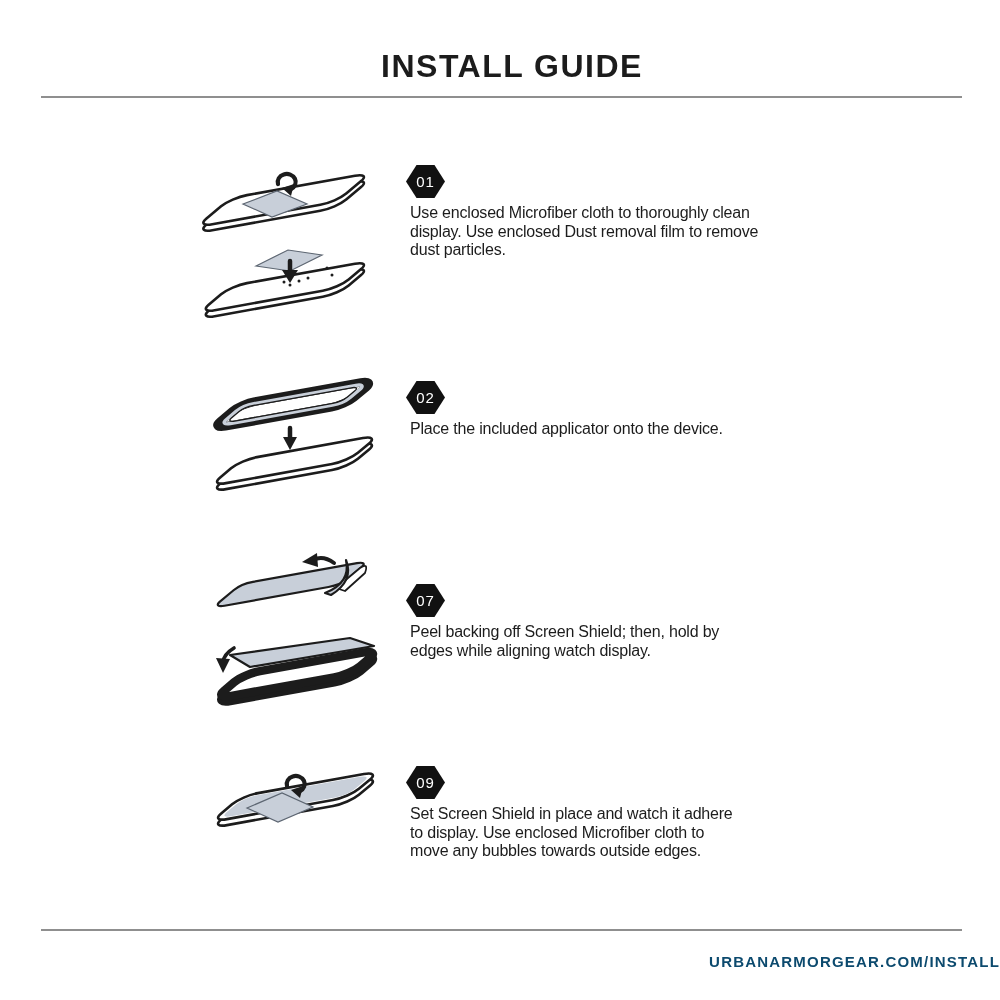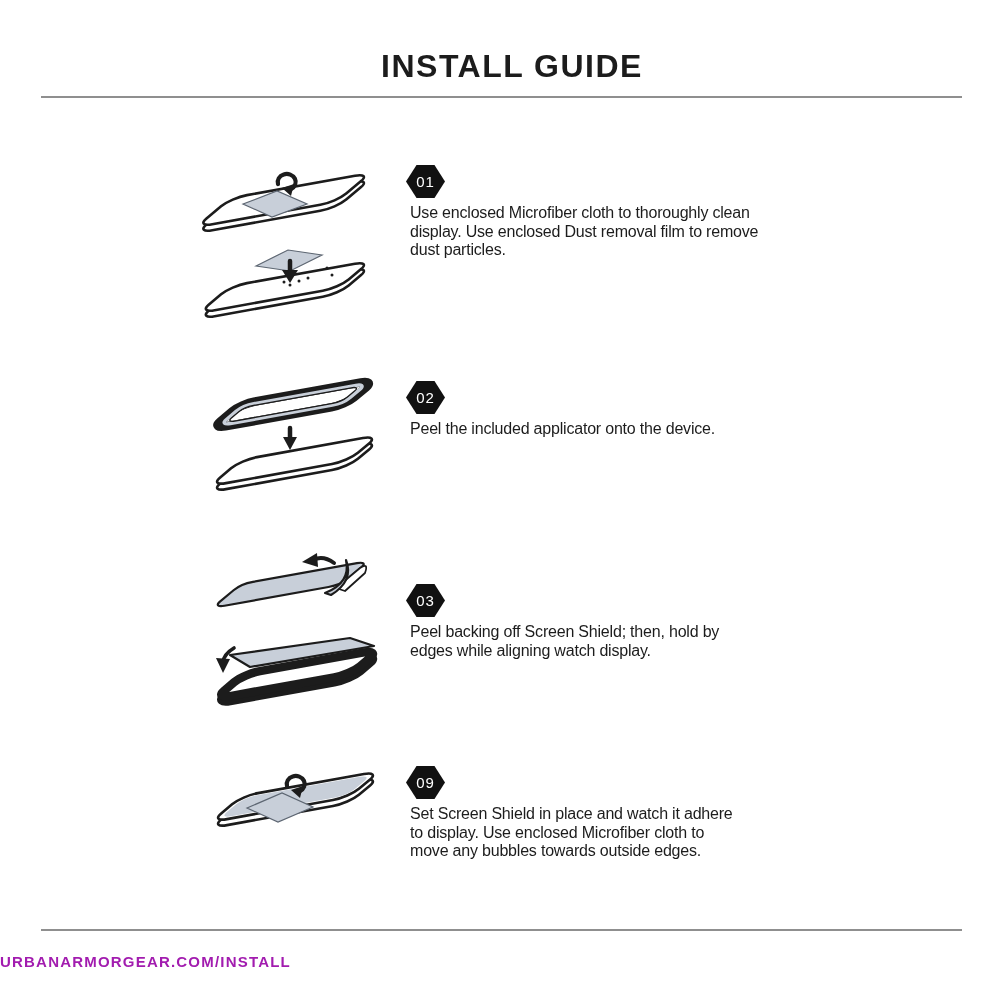"Peel the included applicator onto" p.step-text { text: Peel -> Place }
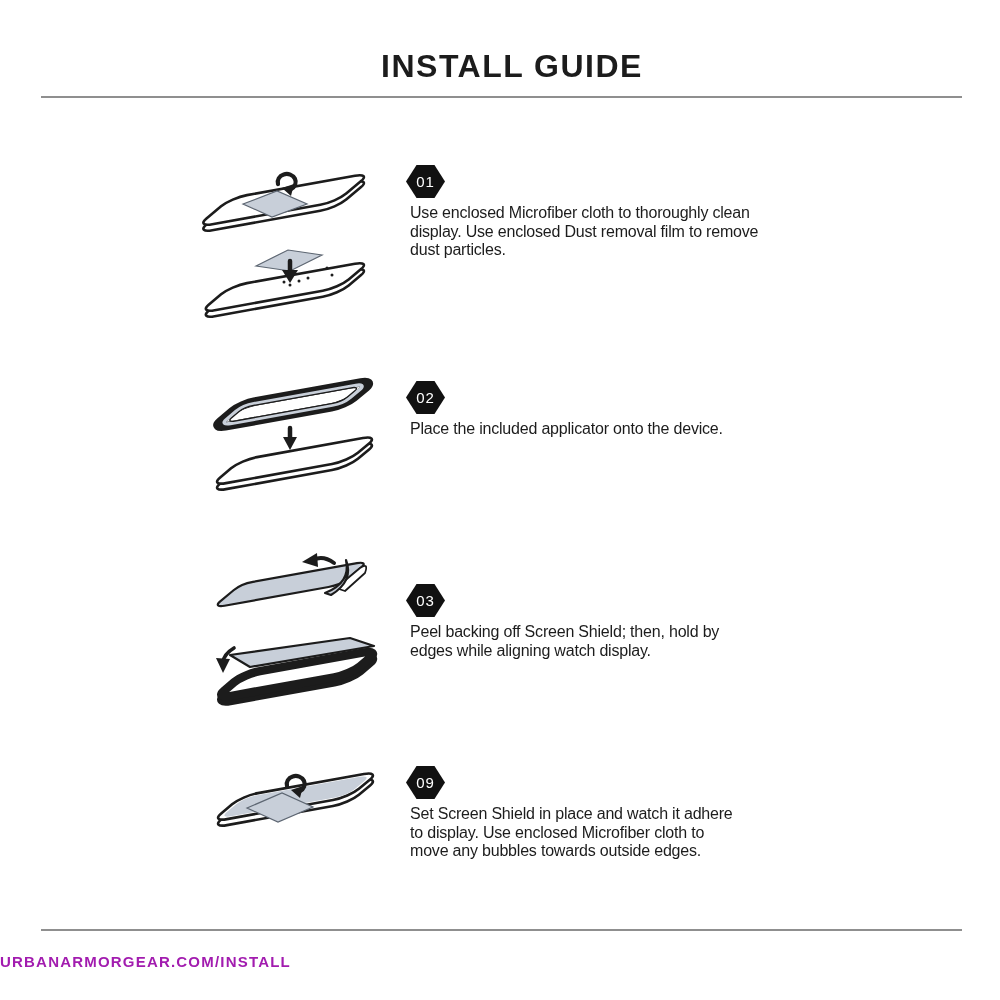"03" div.badge { text: 03 -> 07 }
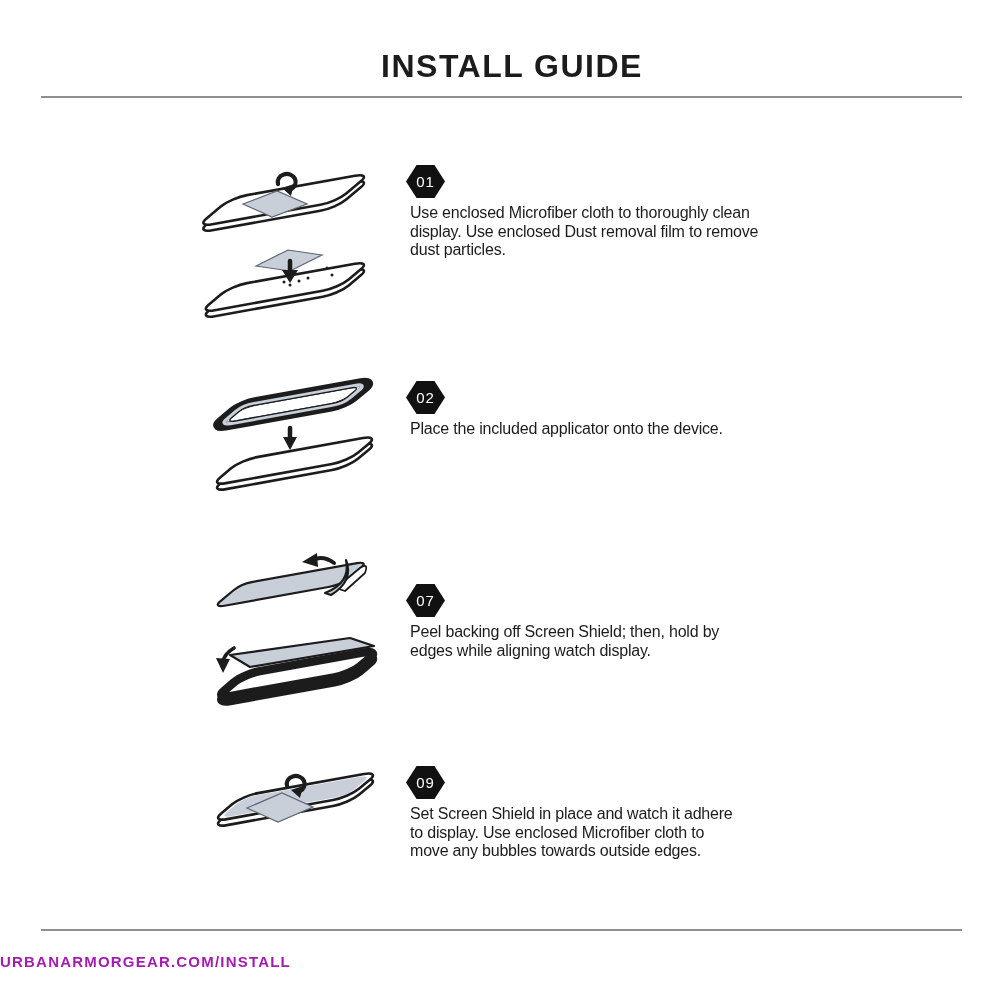"URBANARMORGEAR.COM/INSTALL" .footer-url { color: #a21caf -> #0c4a6e; text-align: left -> right }
